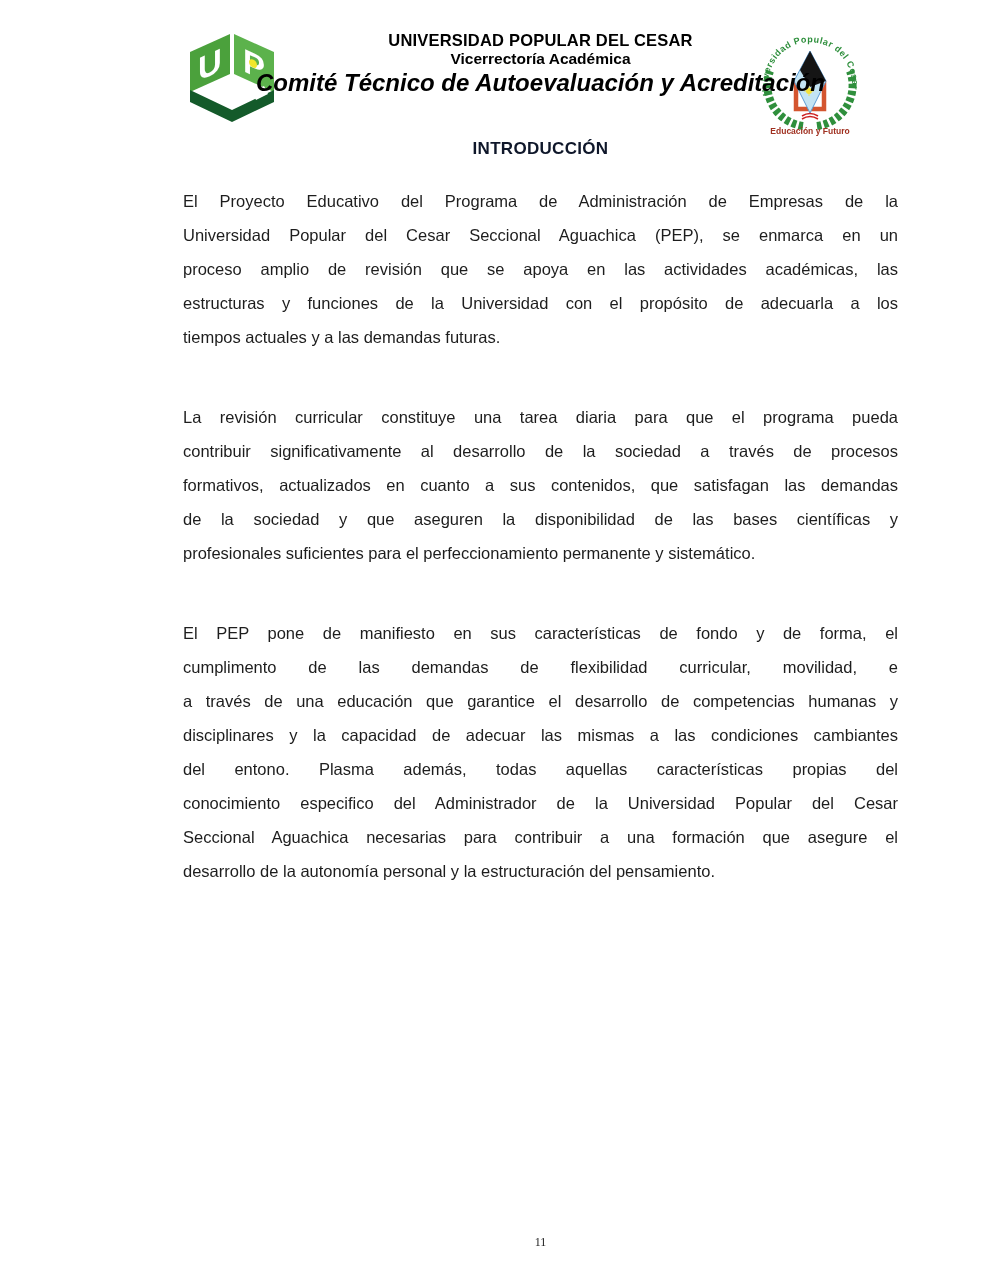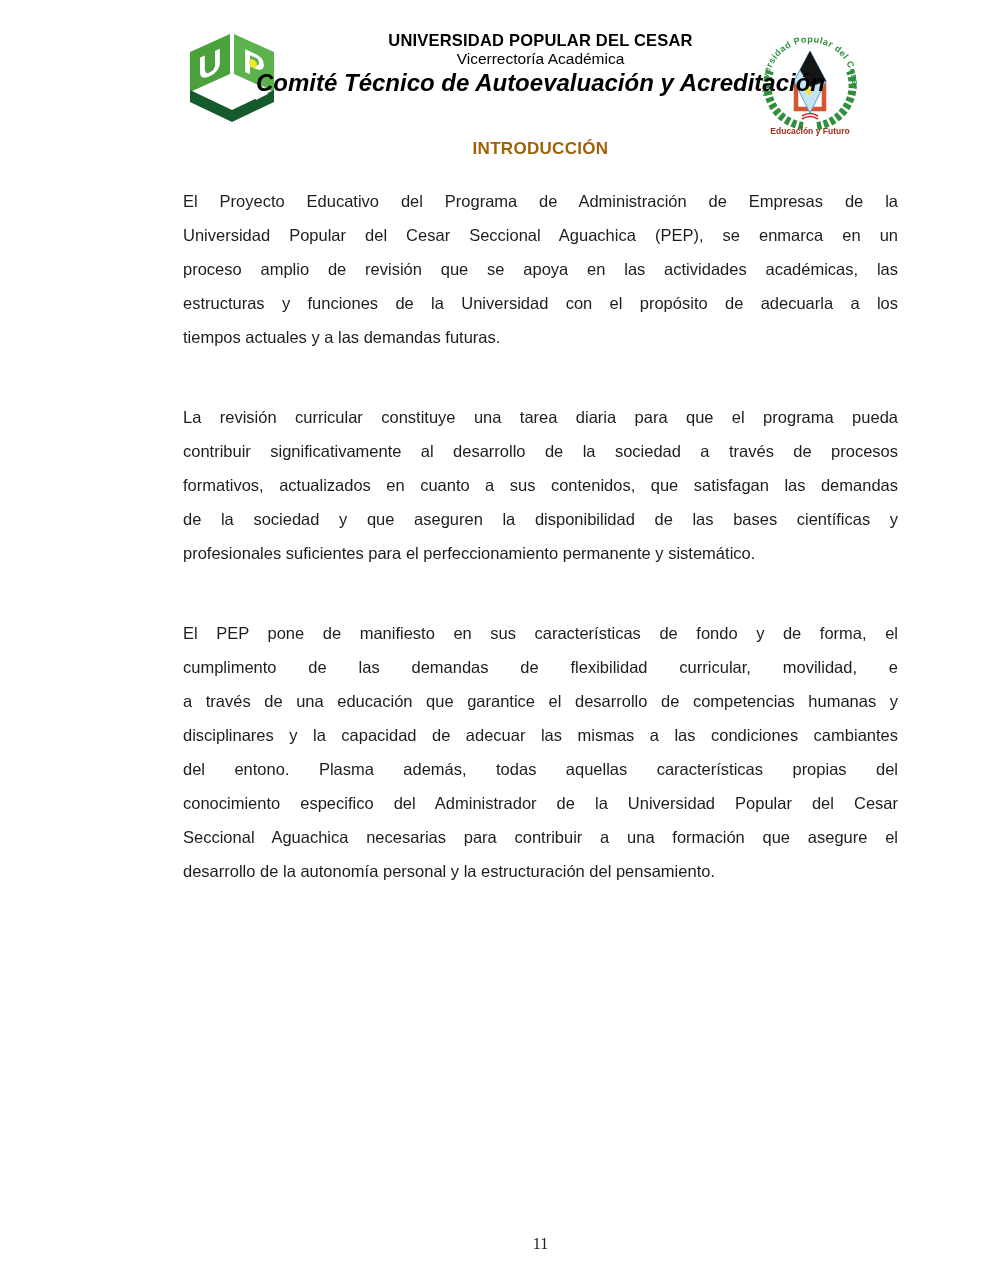"Vicerrectoría Académica" .header-line2 { font-weight: normal -> bold }
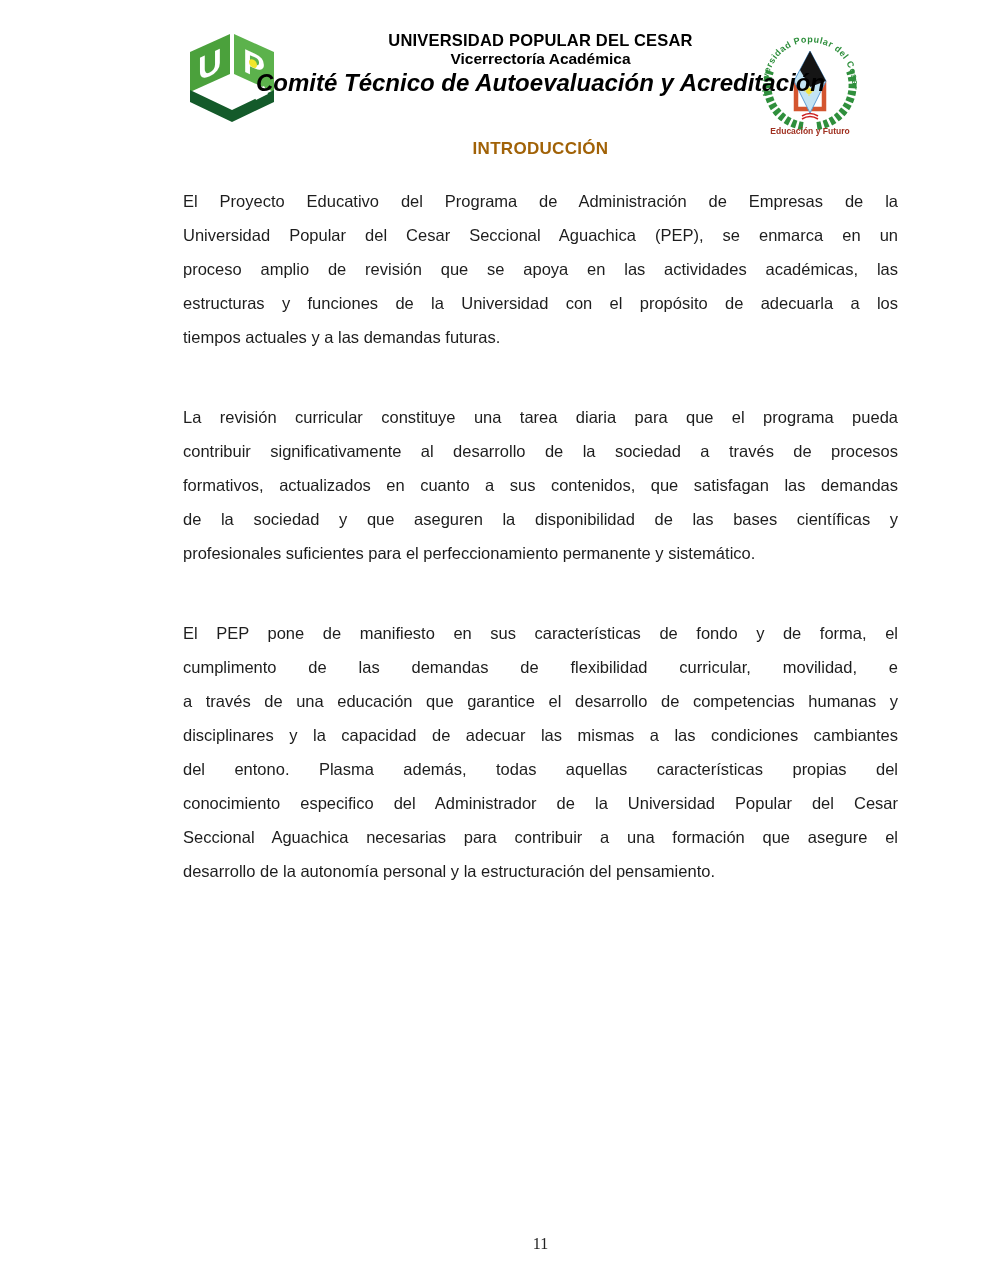"INTRODUCCIÓN" .doc-title { color: #a16207 -> #0f172a }
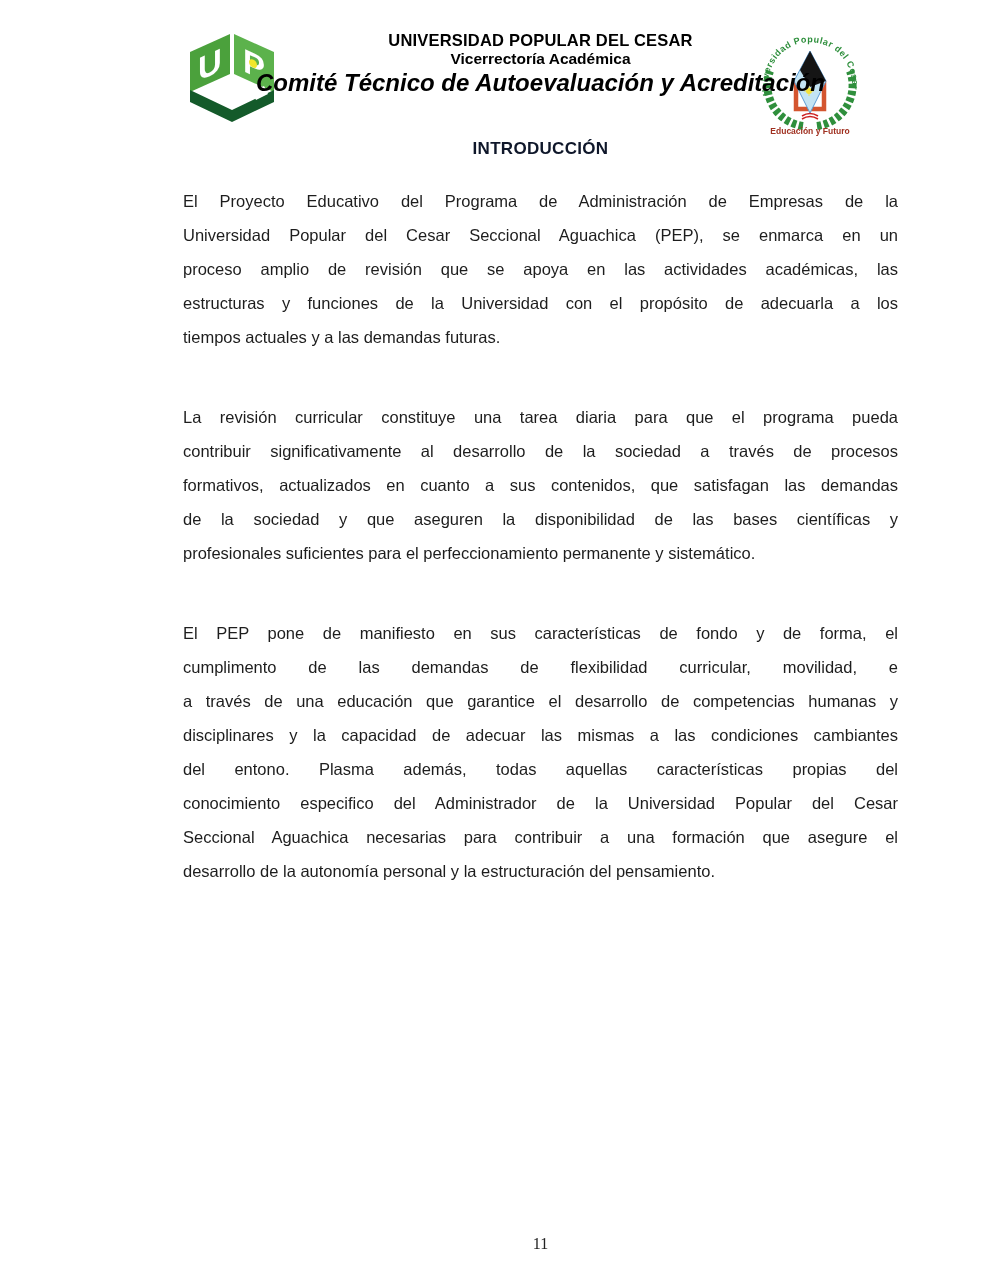"11" .page-number { font-size: 16px -> 12px }
